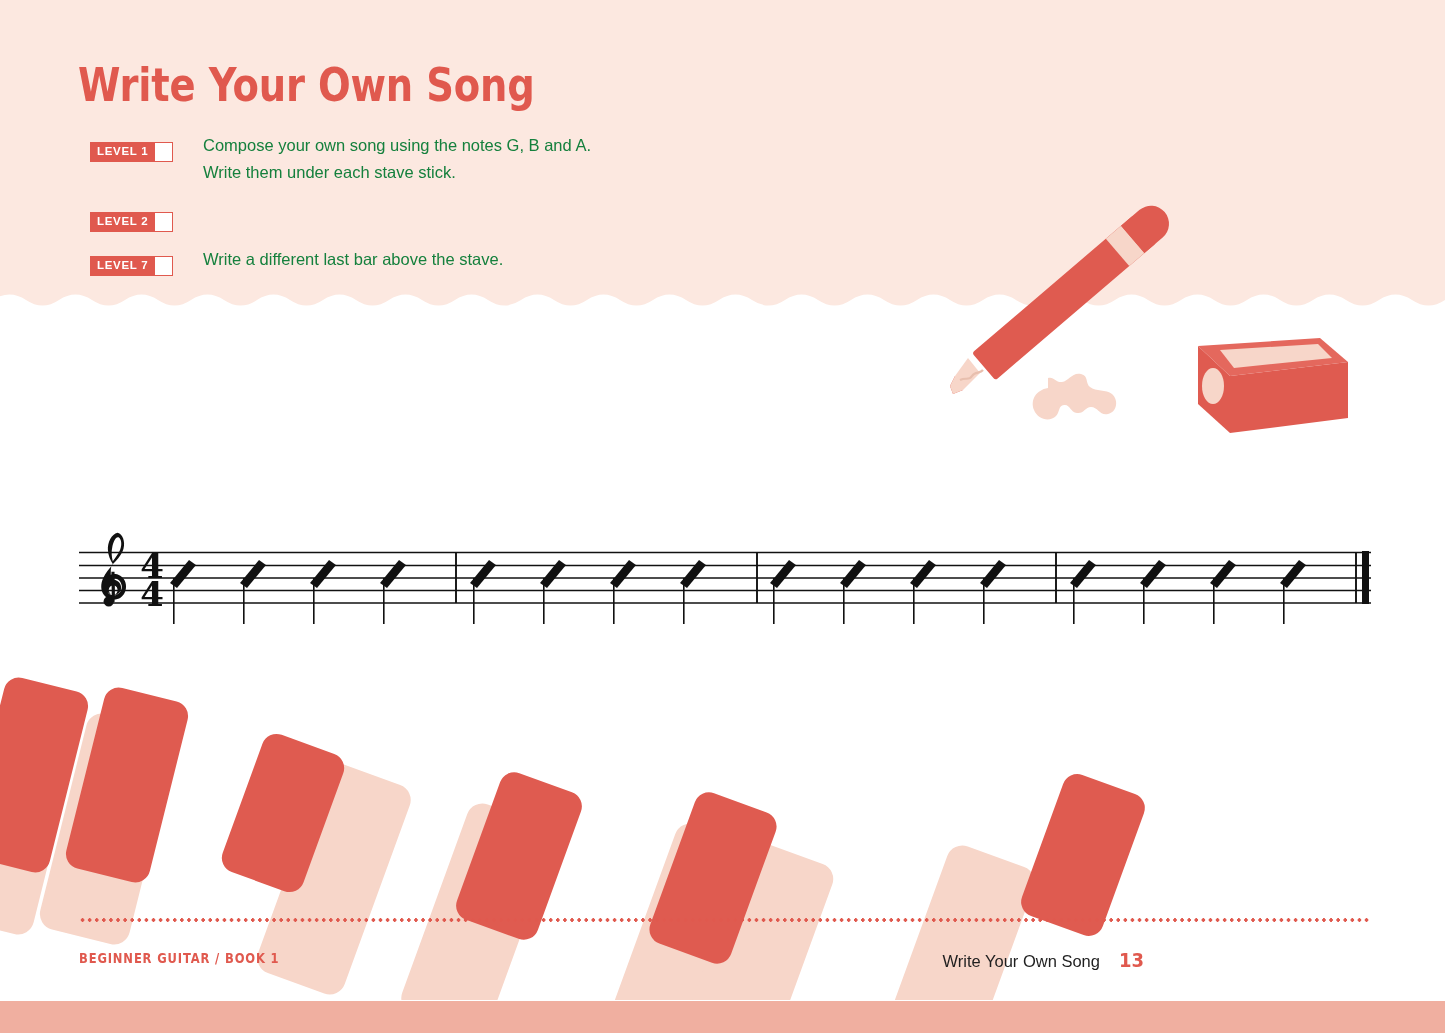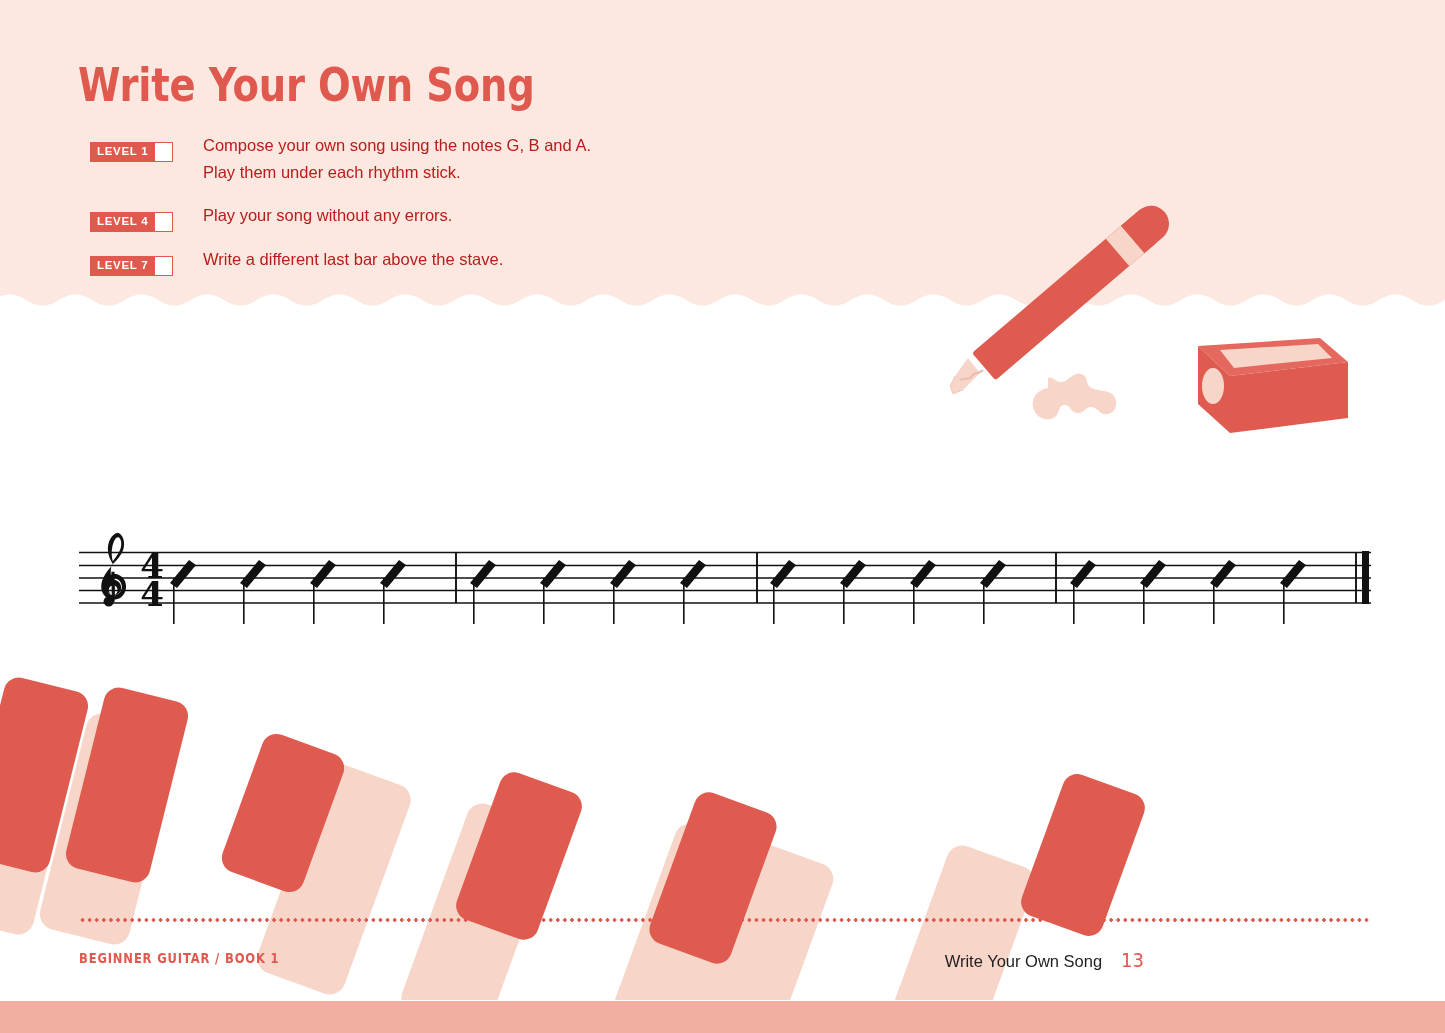"Compose your own song using" .level-text { color: #b91c1c -> #15803d }
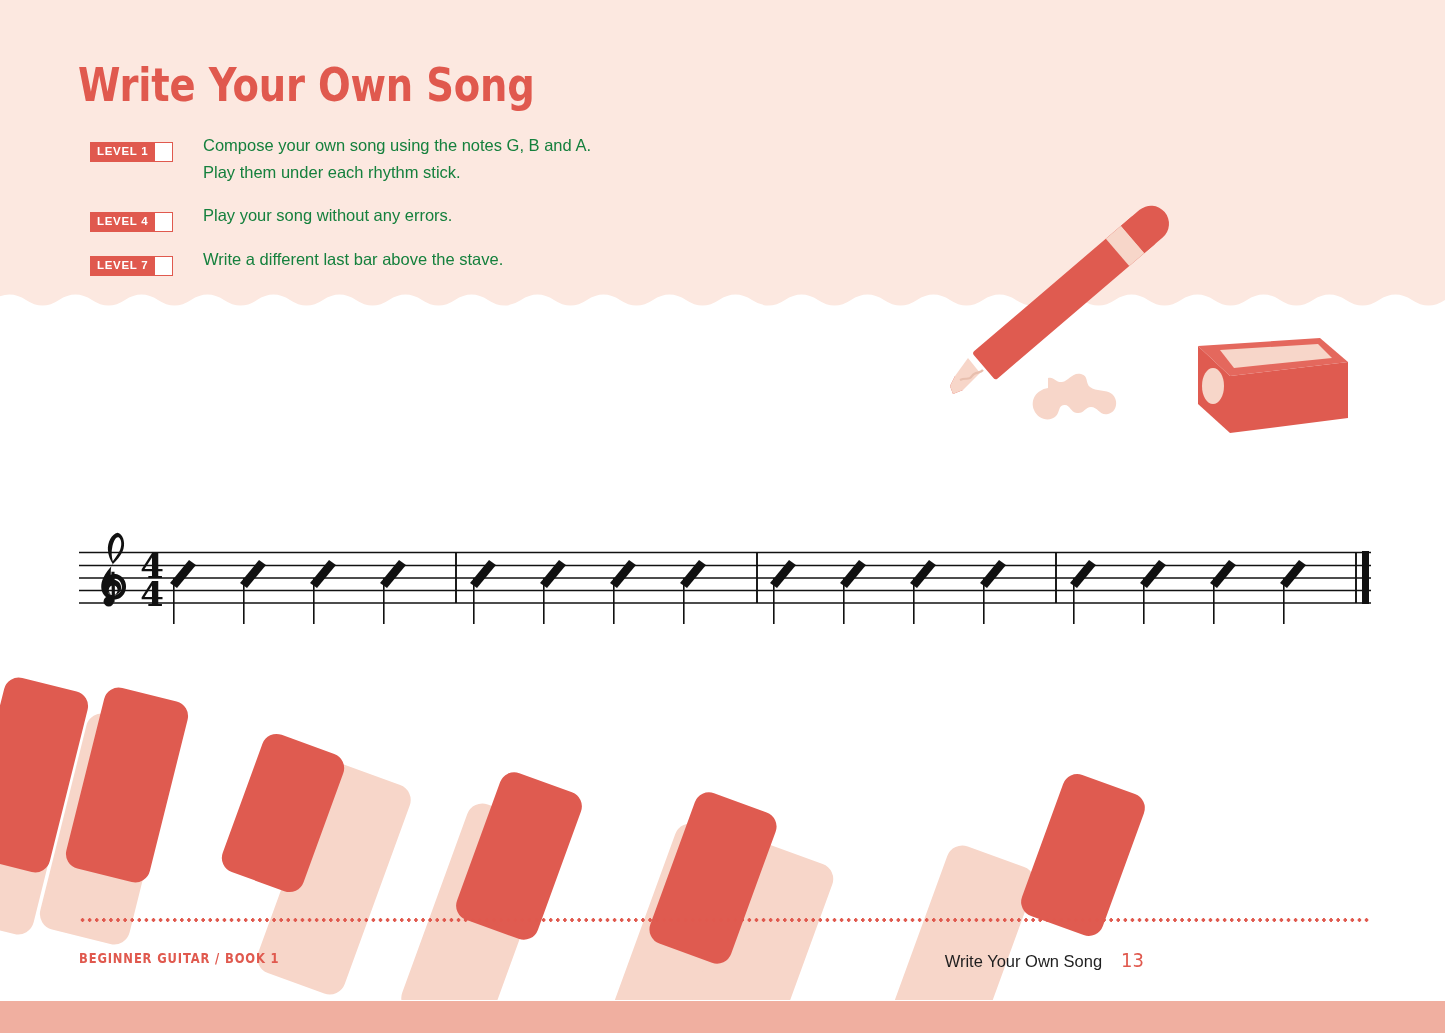"Play them under each rhythm" span.l2 { text: Play them under each rhythm -> Write them under each stave }
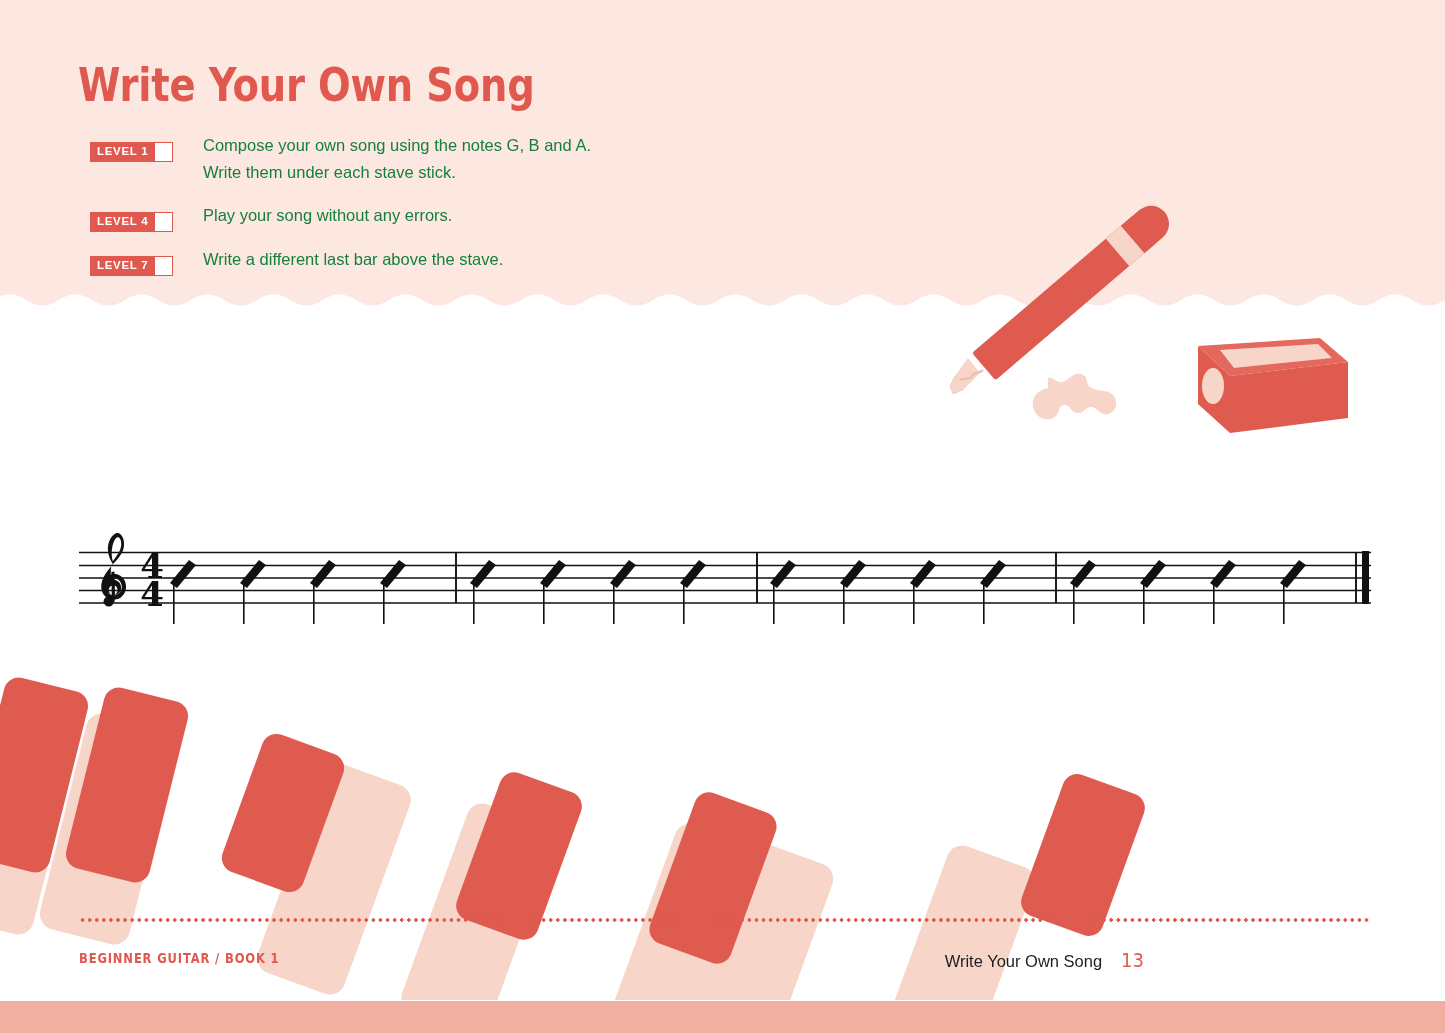"LEVEL 4" div.badge { text: 4 -> 2 }
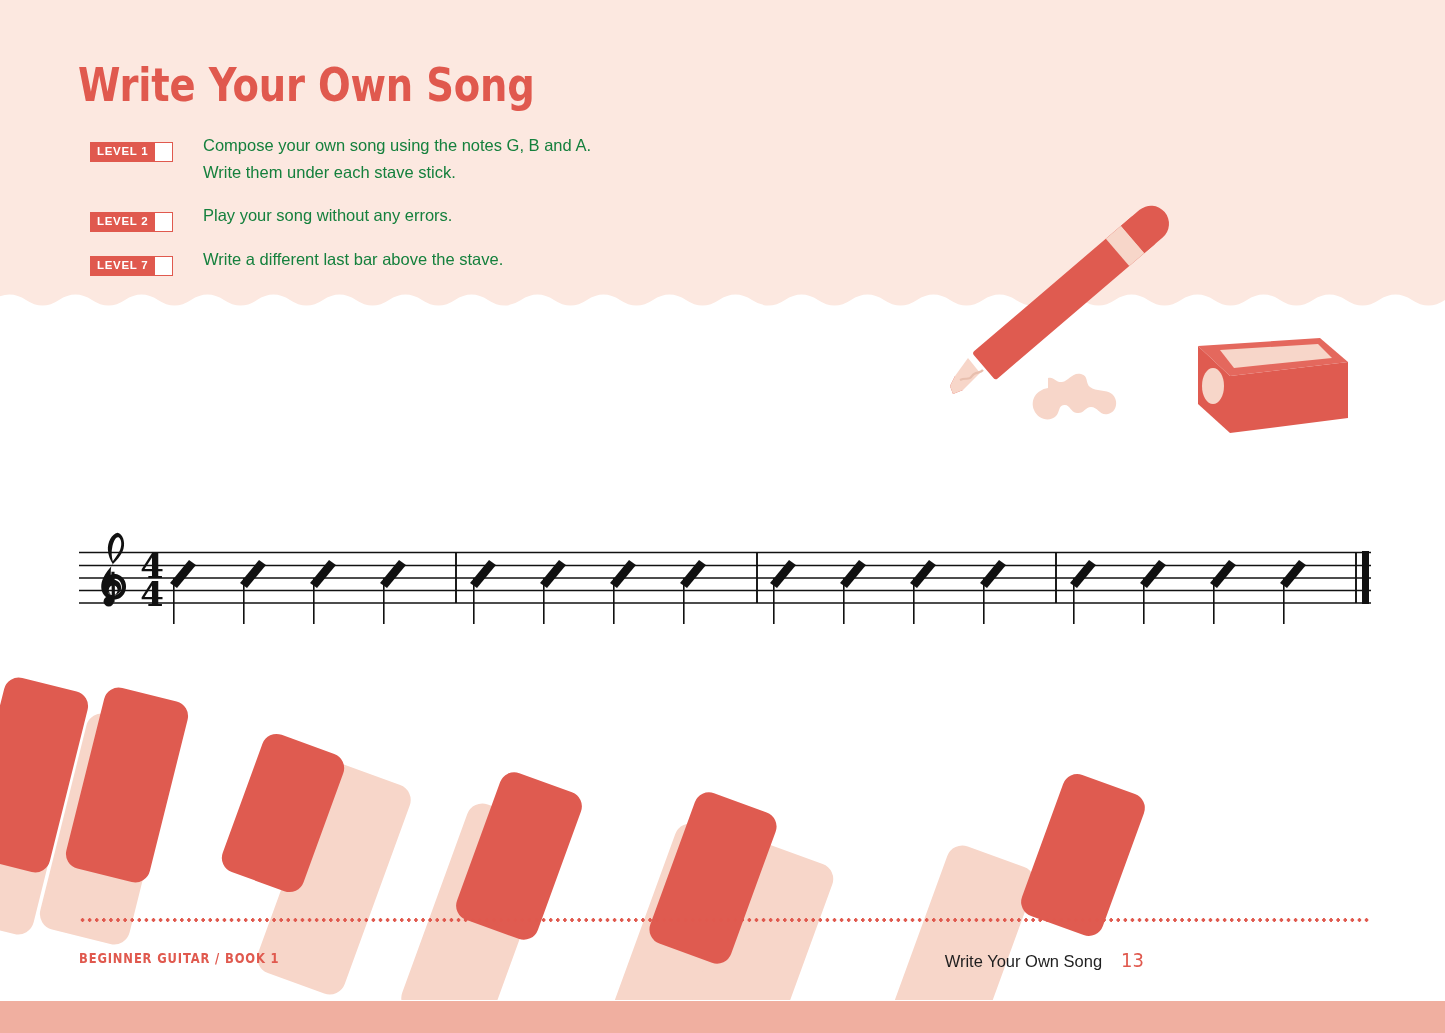"Play your song without any" div.level-text { html: <div> <span>Play your song without any errors.</span> </div> -> none }
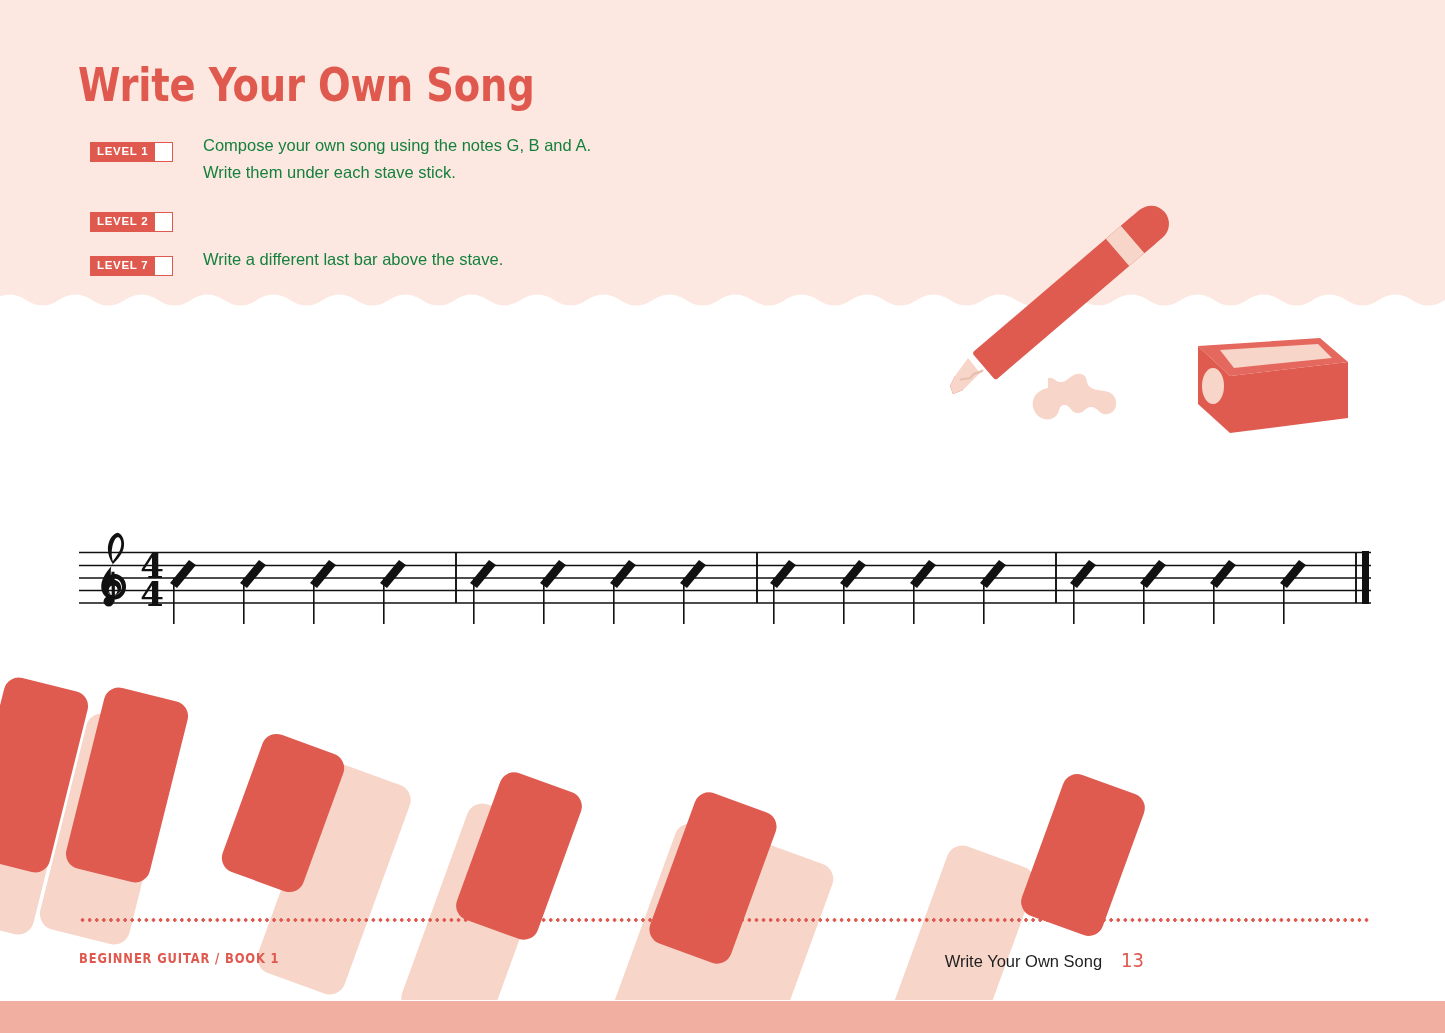"13" #footer-page { font-weight: normal -> bold }
